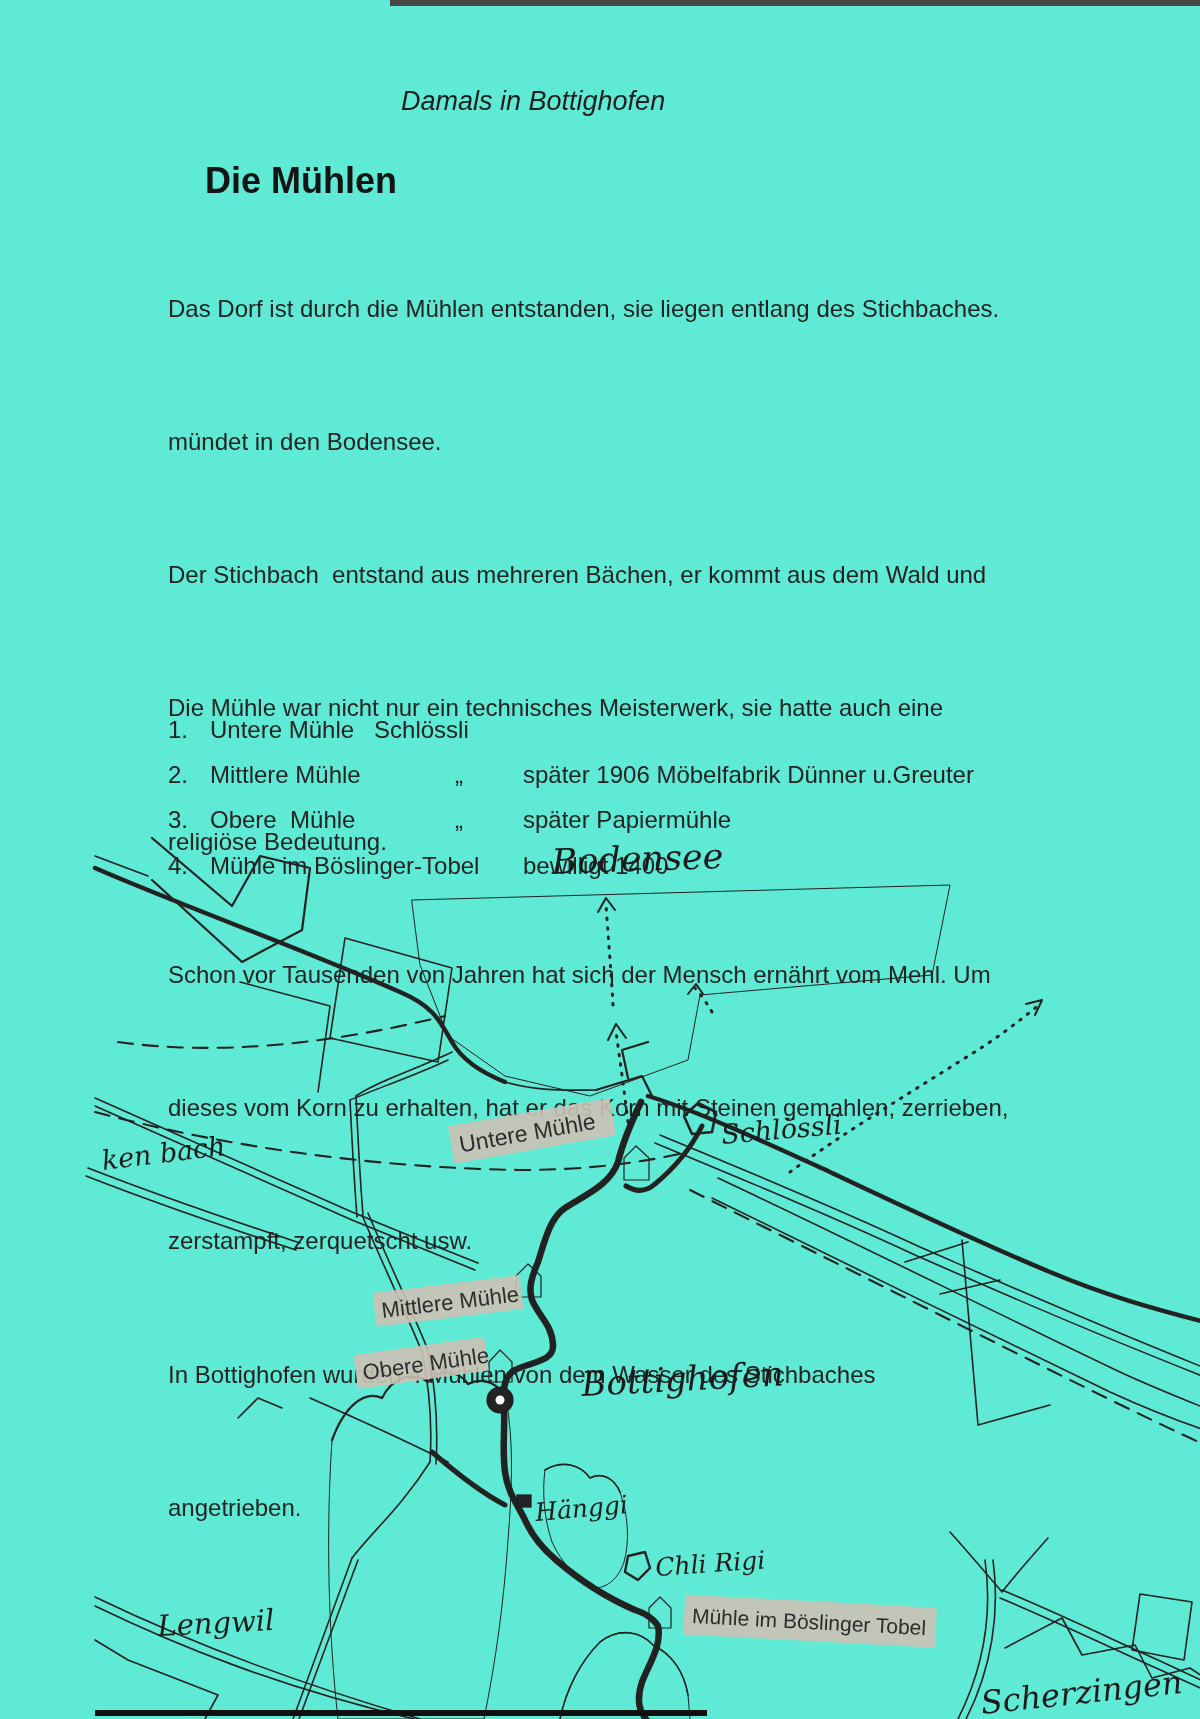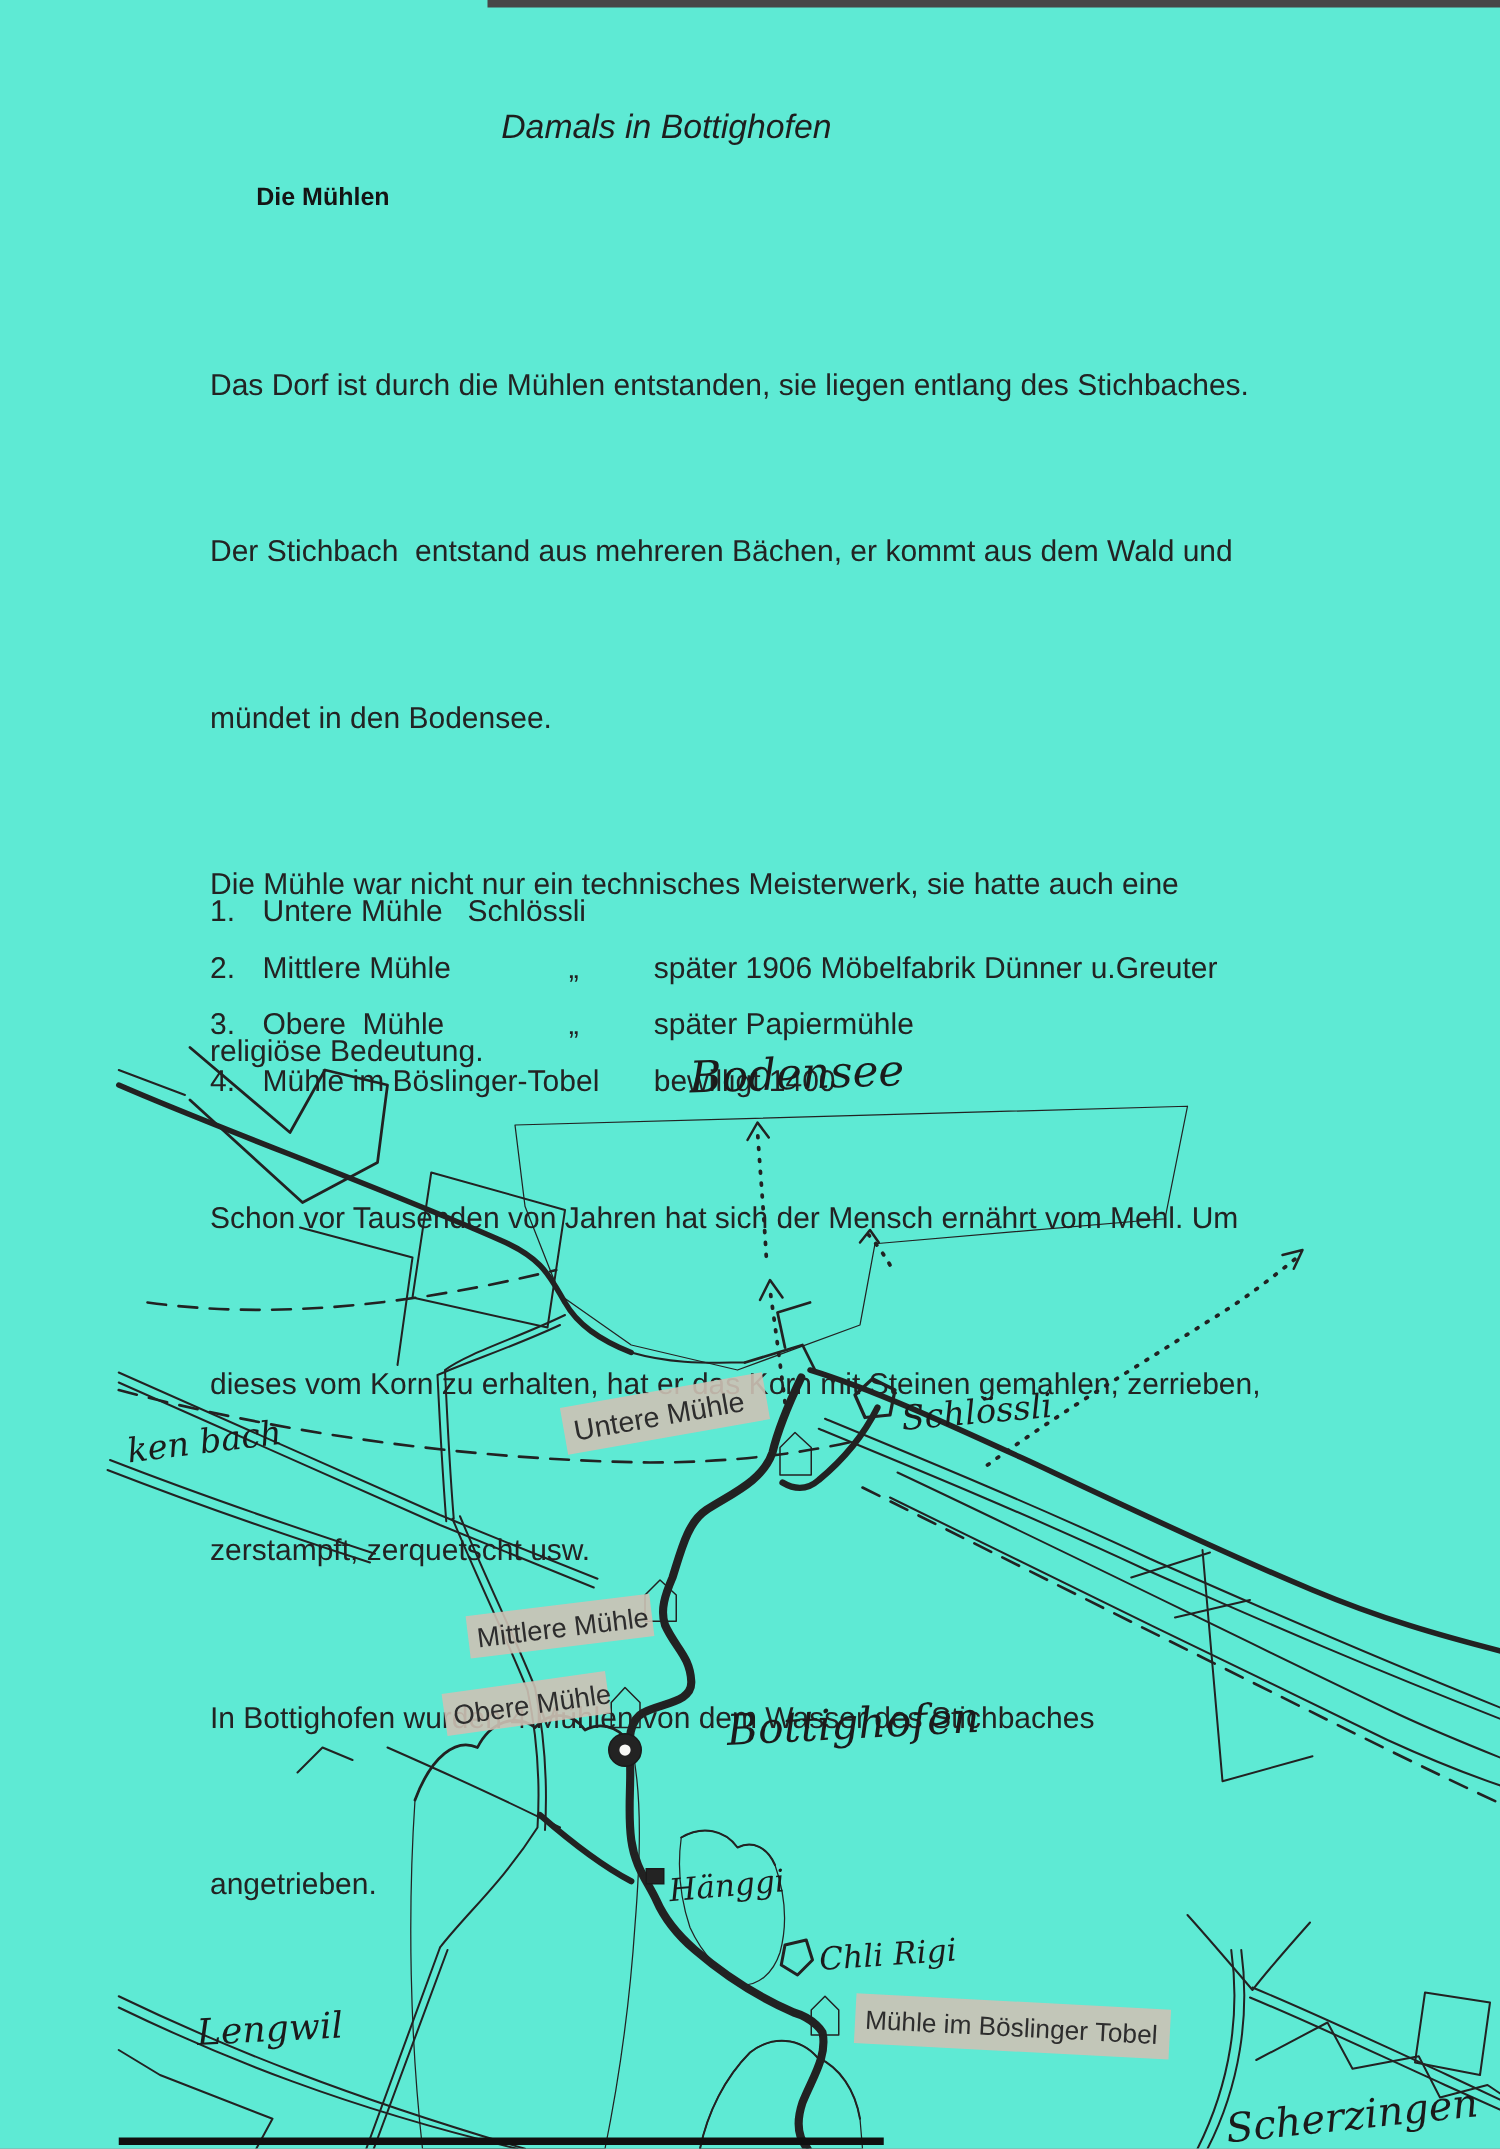"Die Mühlen" .heading { font-size: 20px -> 36px; top: 147px -> 160px }
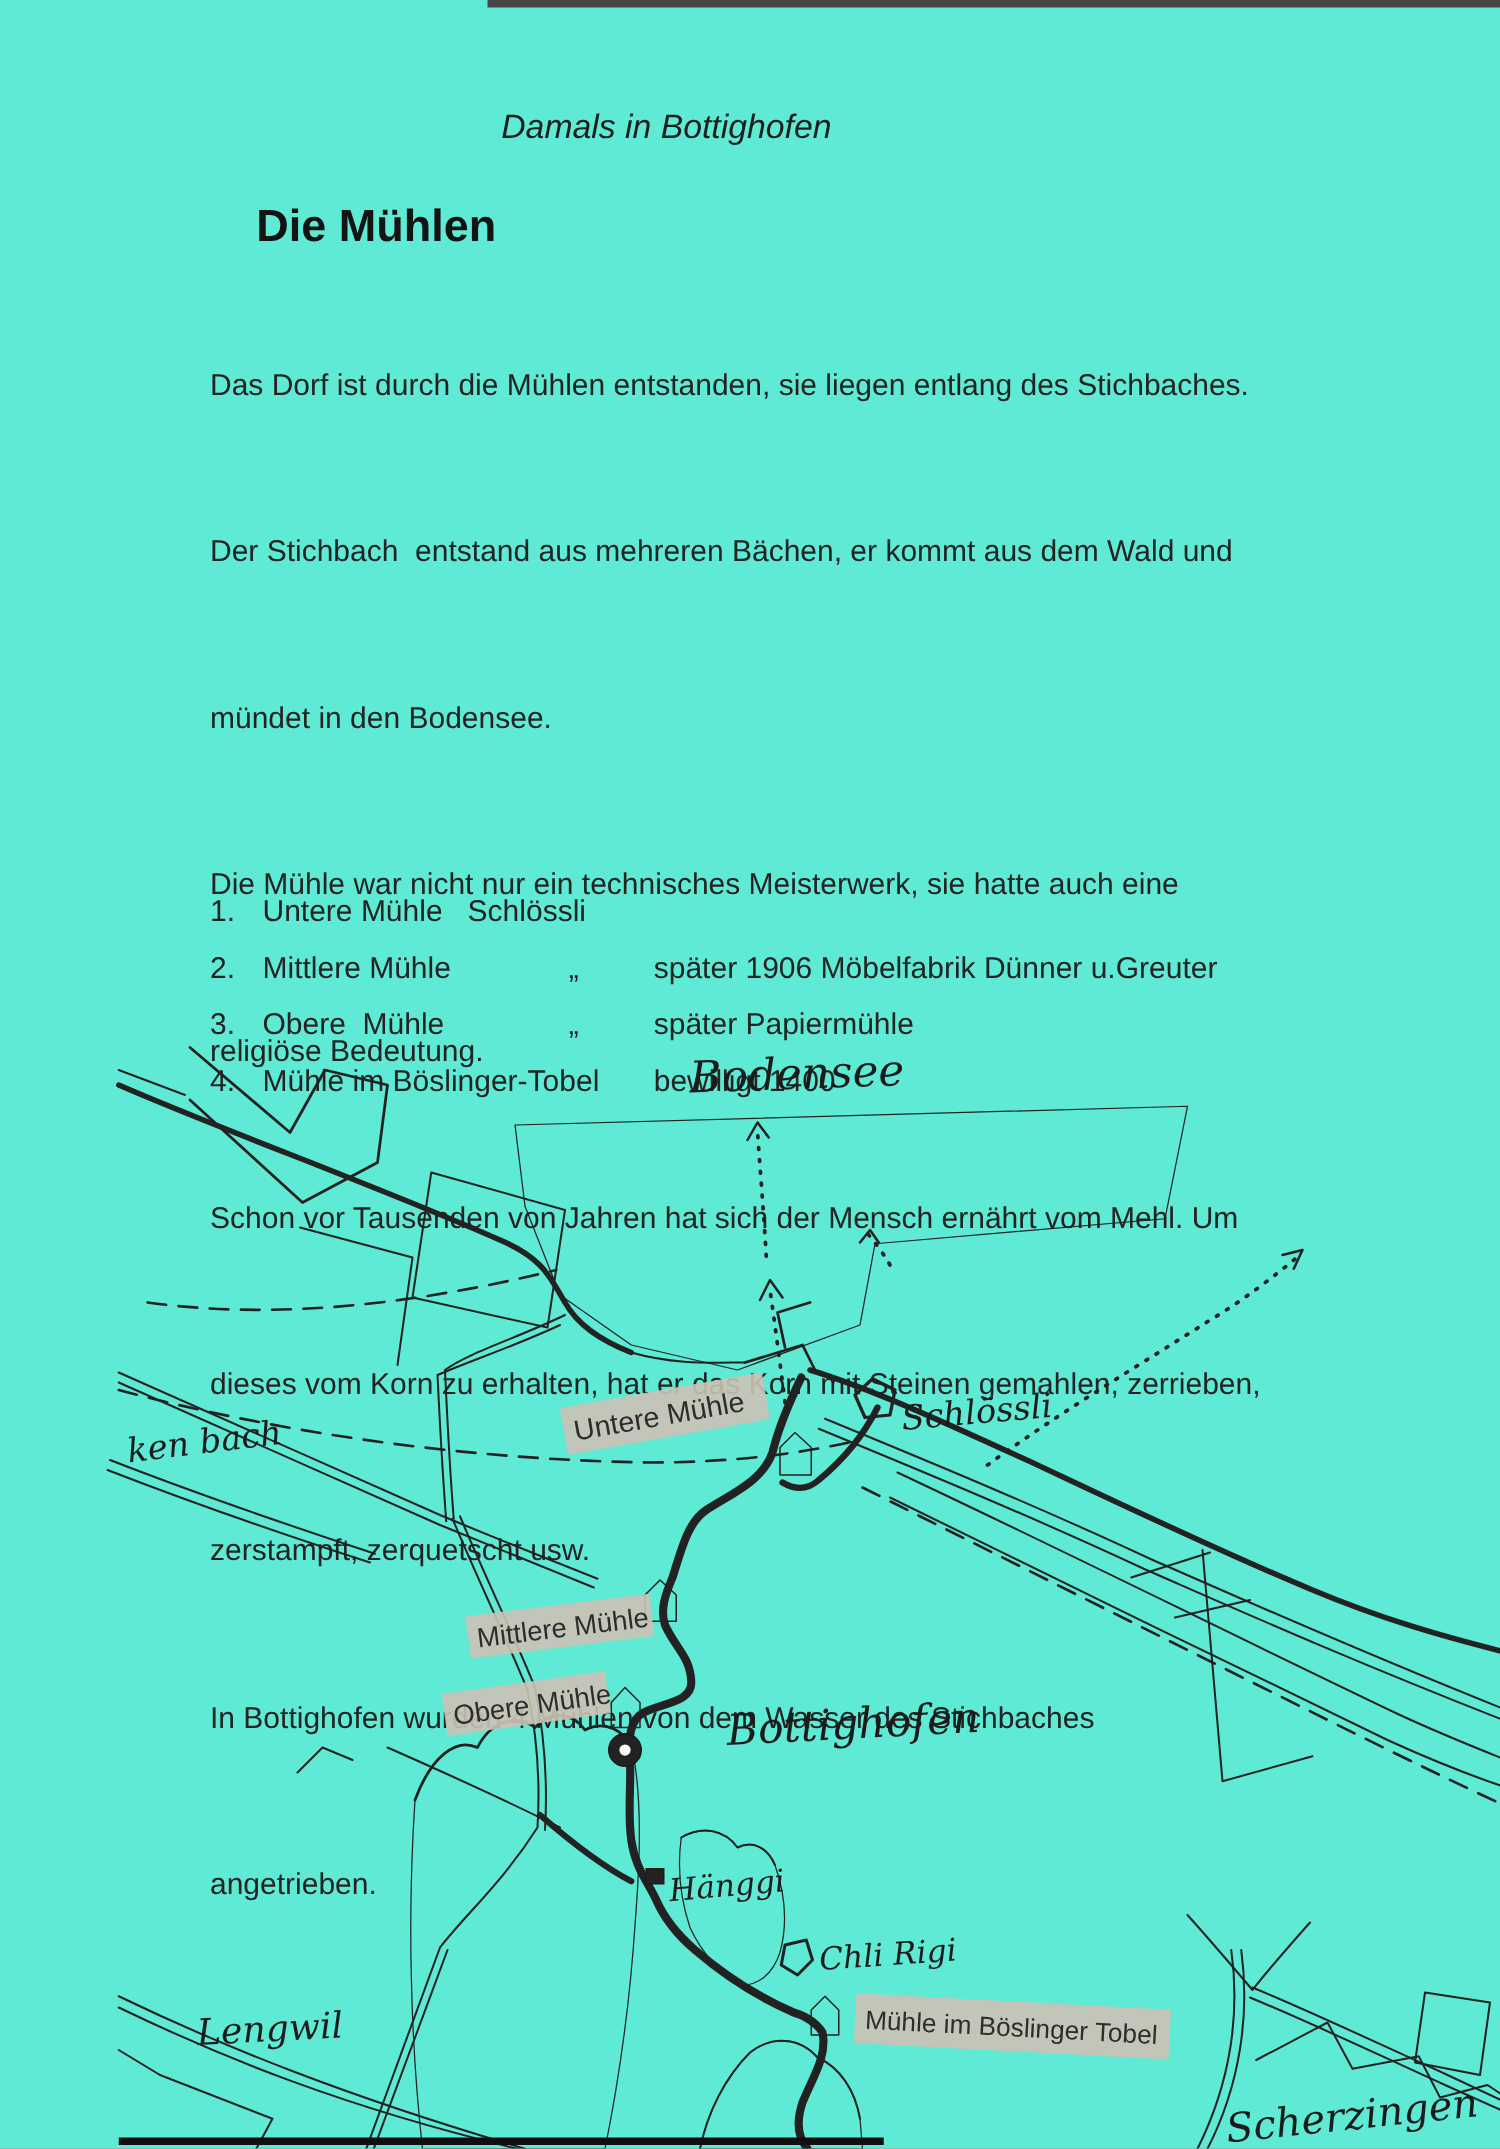"Der Stichbach entstand aus mehreren" div { order: before "mündet in den Bodensee." -> after "mündet in den Bodensee." }
